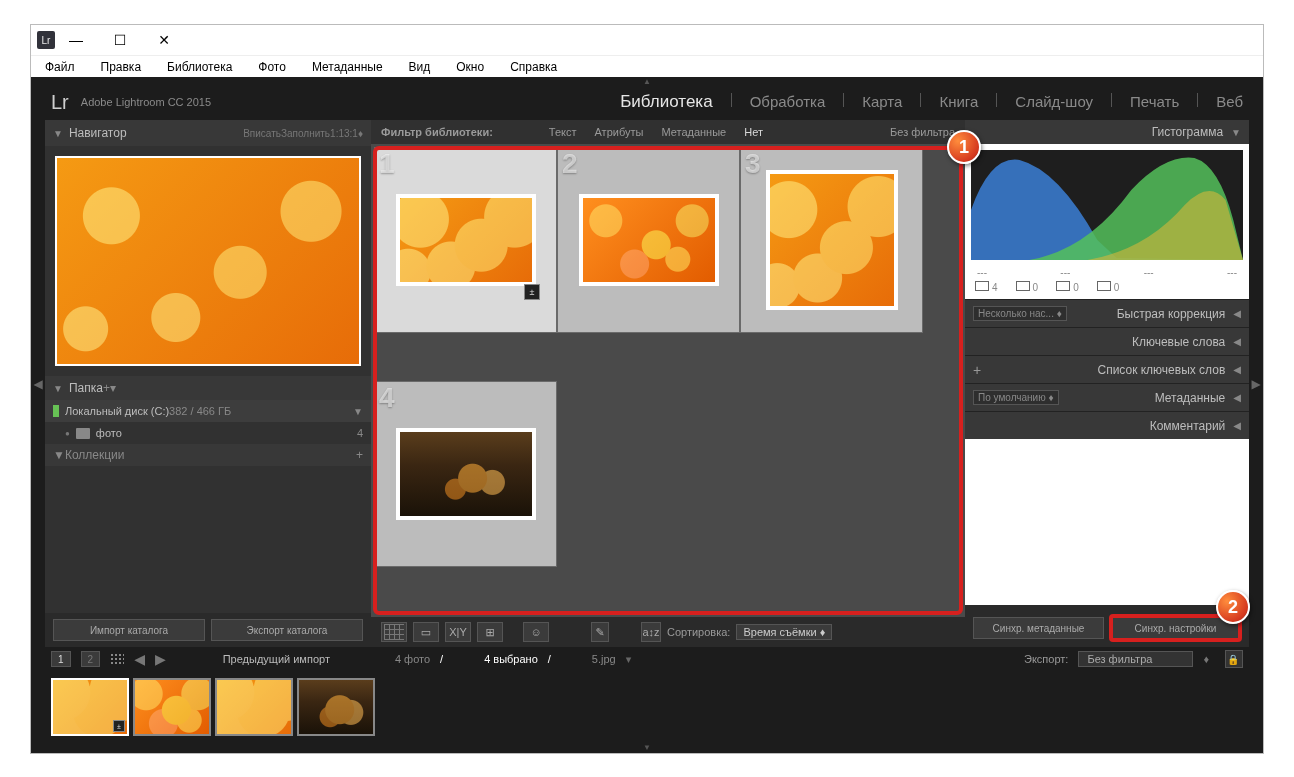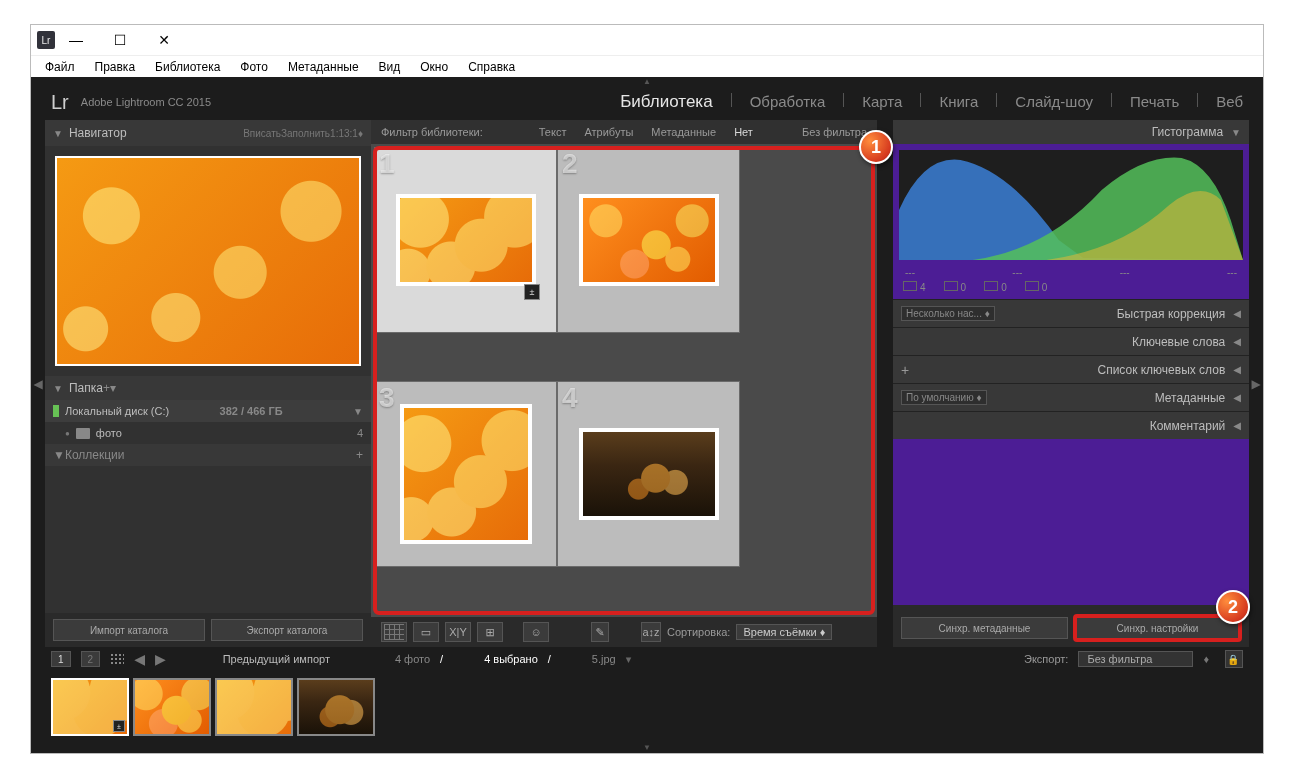"Файл" .menubar { gap: 4px -> 10px }
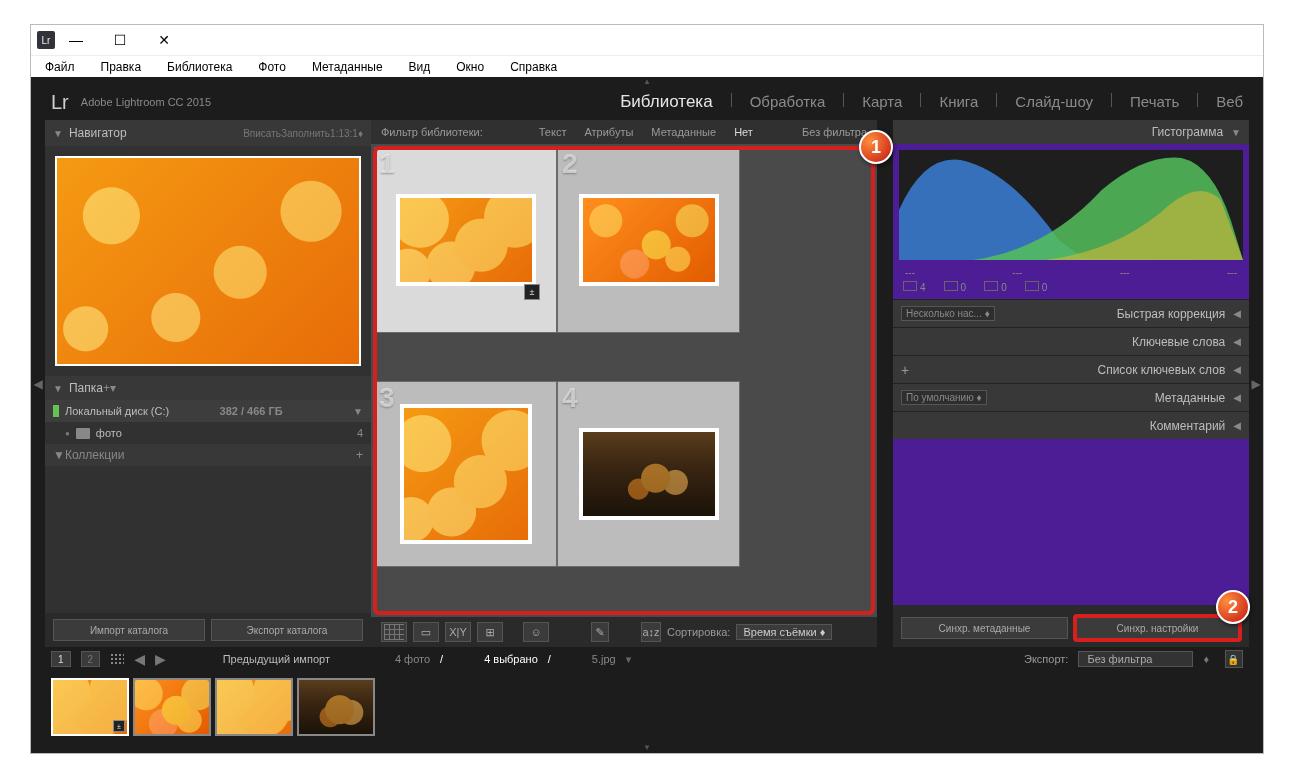"Фильтр библиотеки:" .filter-bar .label { font-weight: none -> bold }
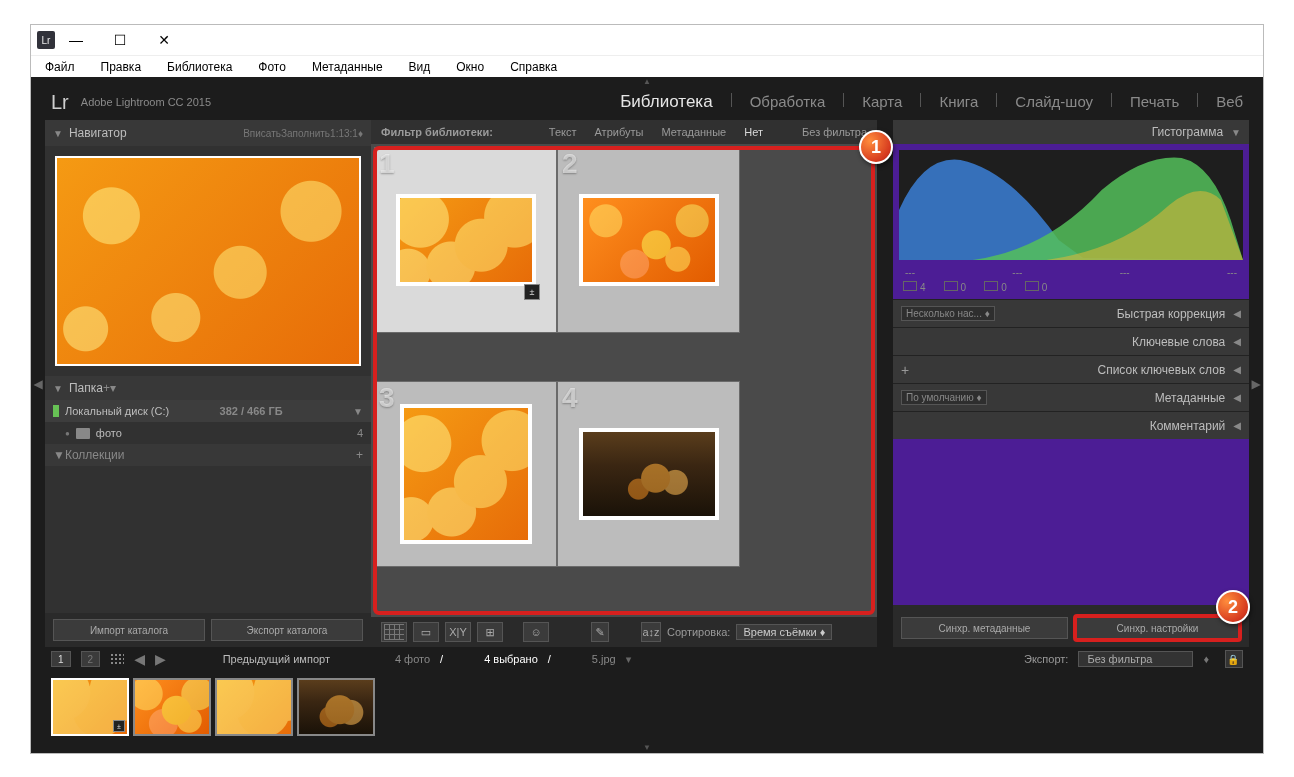"Гистограмма" .right-panel { background: #4c1d95 -> #ffffff; margin-left: 16px -> none; width: 356px -> 284px }
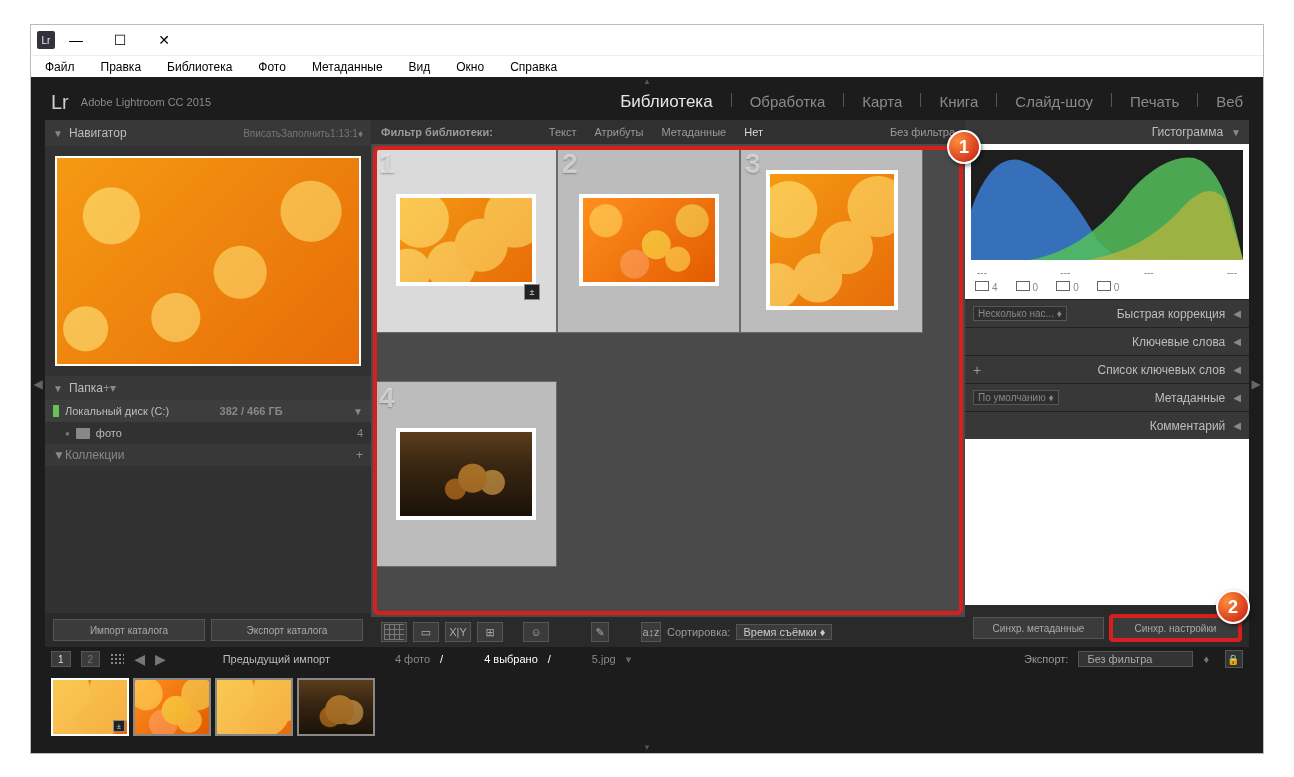"382 / 466 ГБ" .drive-row .usage { font-weight: bold -> none; text-align: center -> left }
